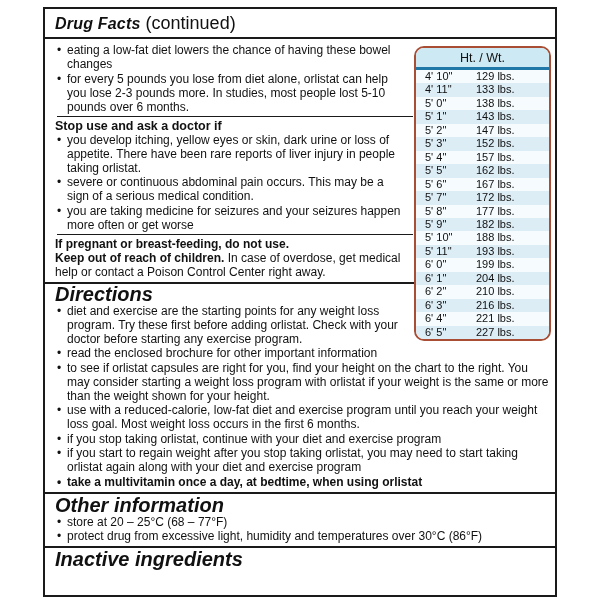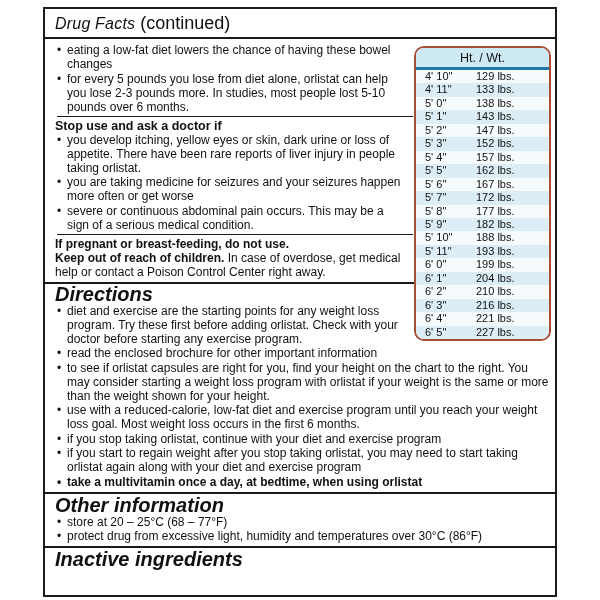"Drug Facts" .df-title { font-weight: normal -> bold }
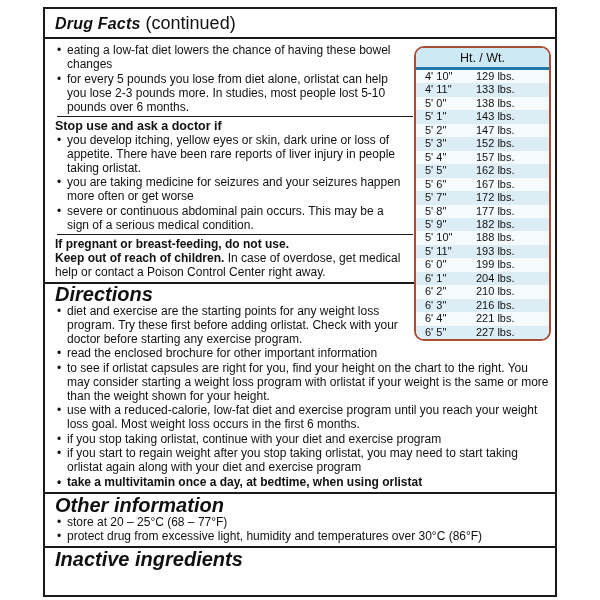"you are taking medicine for" li { order: before "severe or continuous abdominal pain" -> after "severe or continuous abdominal pain" }
